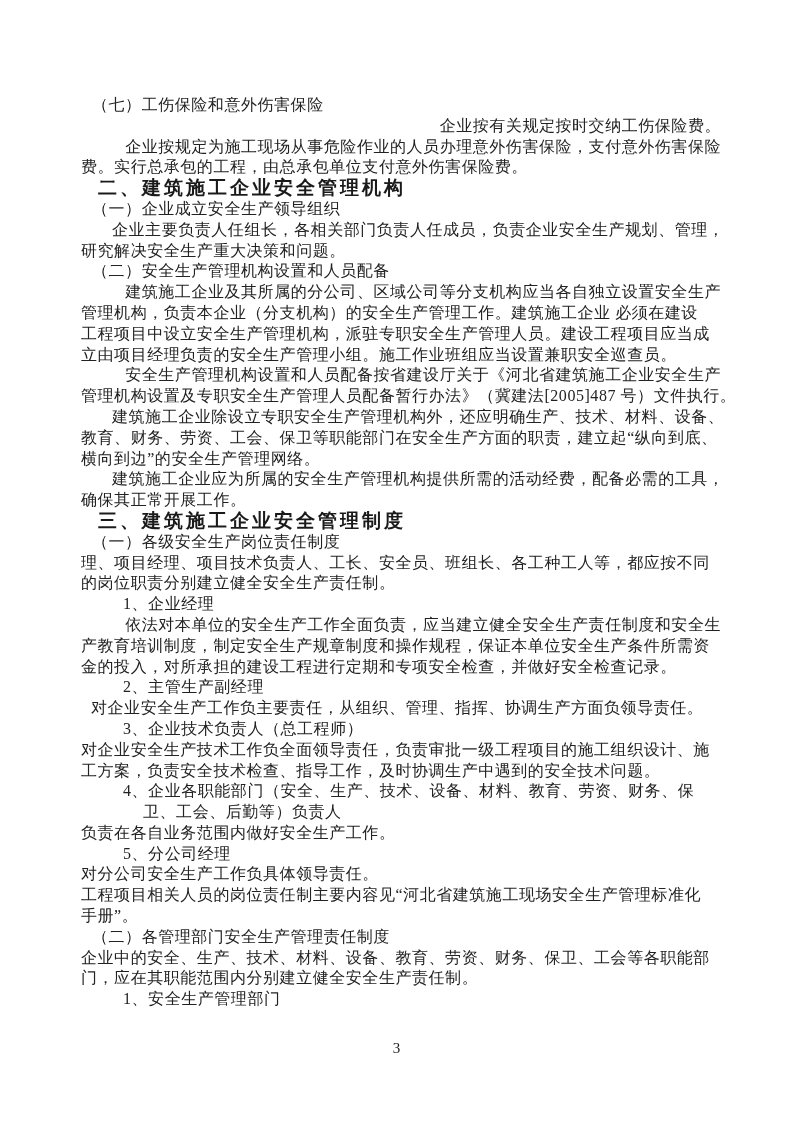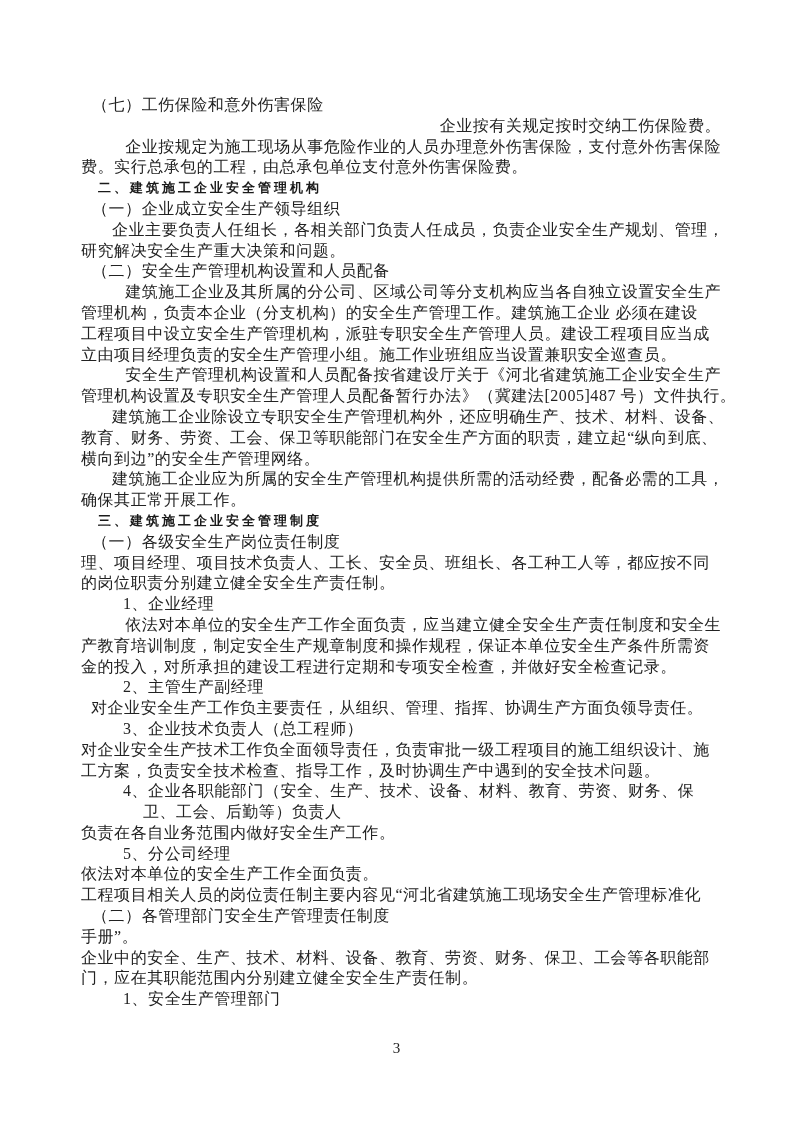"二、建筑施工企业安全管理机构" .h2 { font-size: 13px -> 19px }
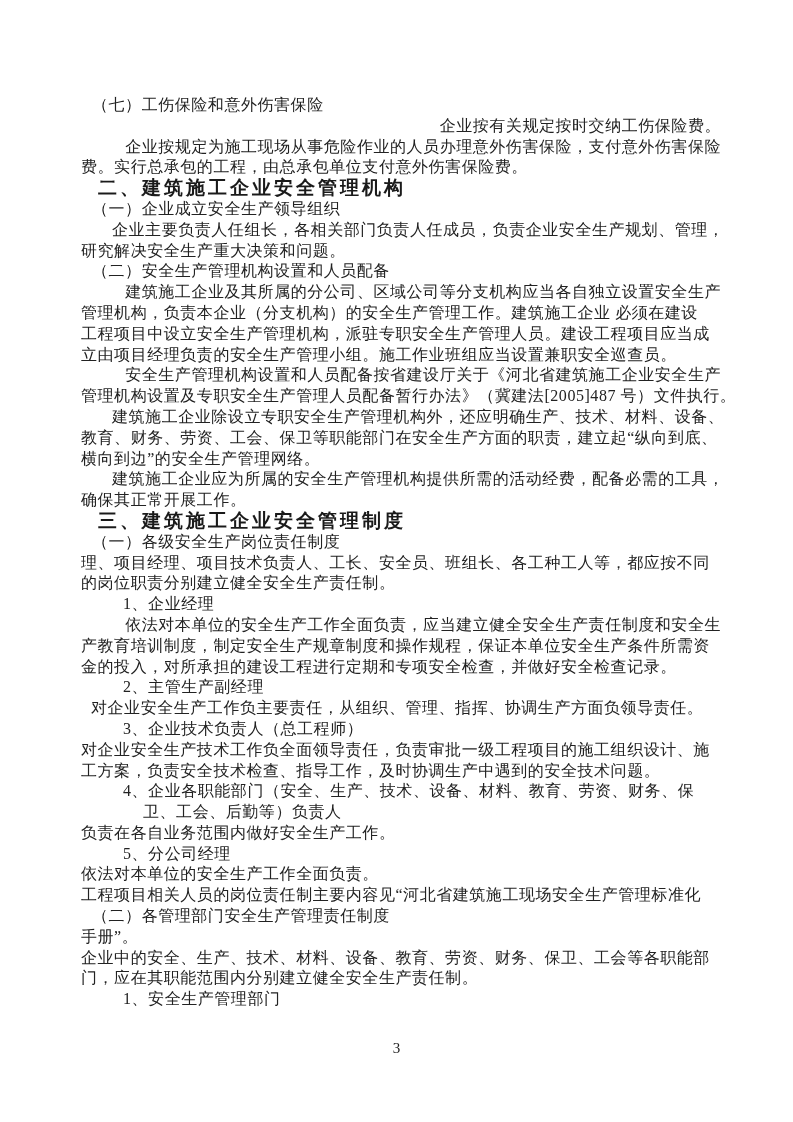"依法对本单位的安全生产工作全面负责。" div.line { text: 依法对本单位的安全生产工作全面负责 -> 对分公司安全生产工作负具体领导责任 }
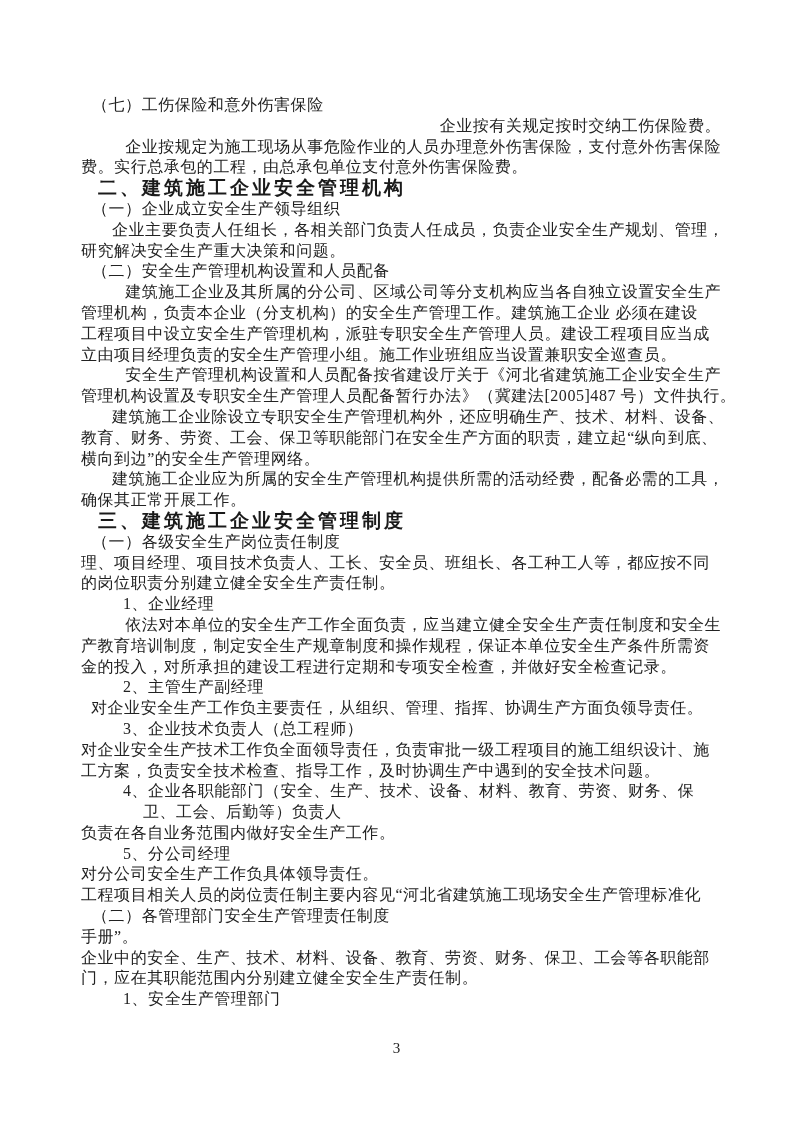"（二）各管理部门安全生产管理责任制度" div.line { order: before "手册”。" -> after "手册”。" }
